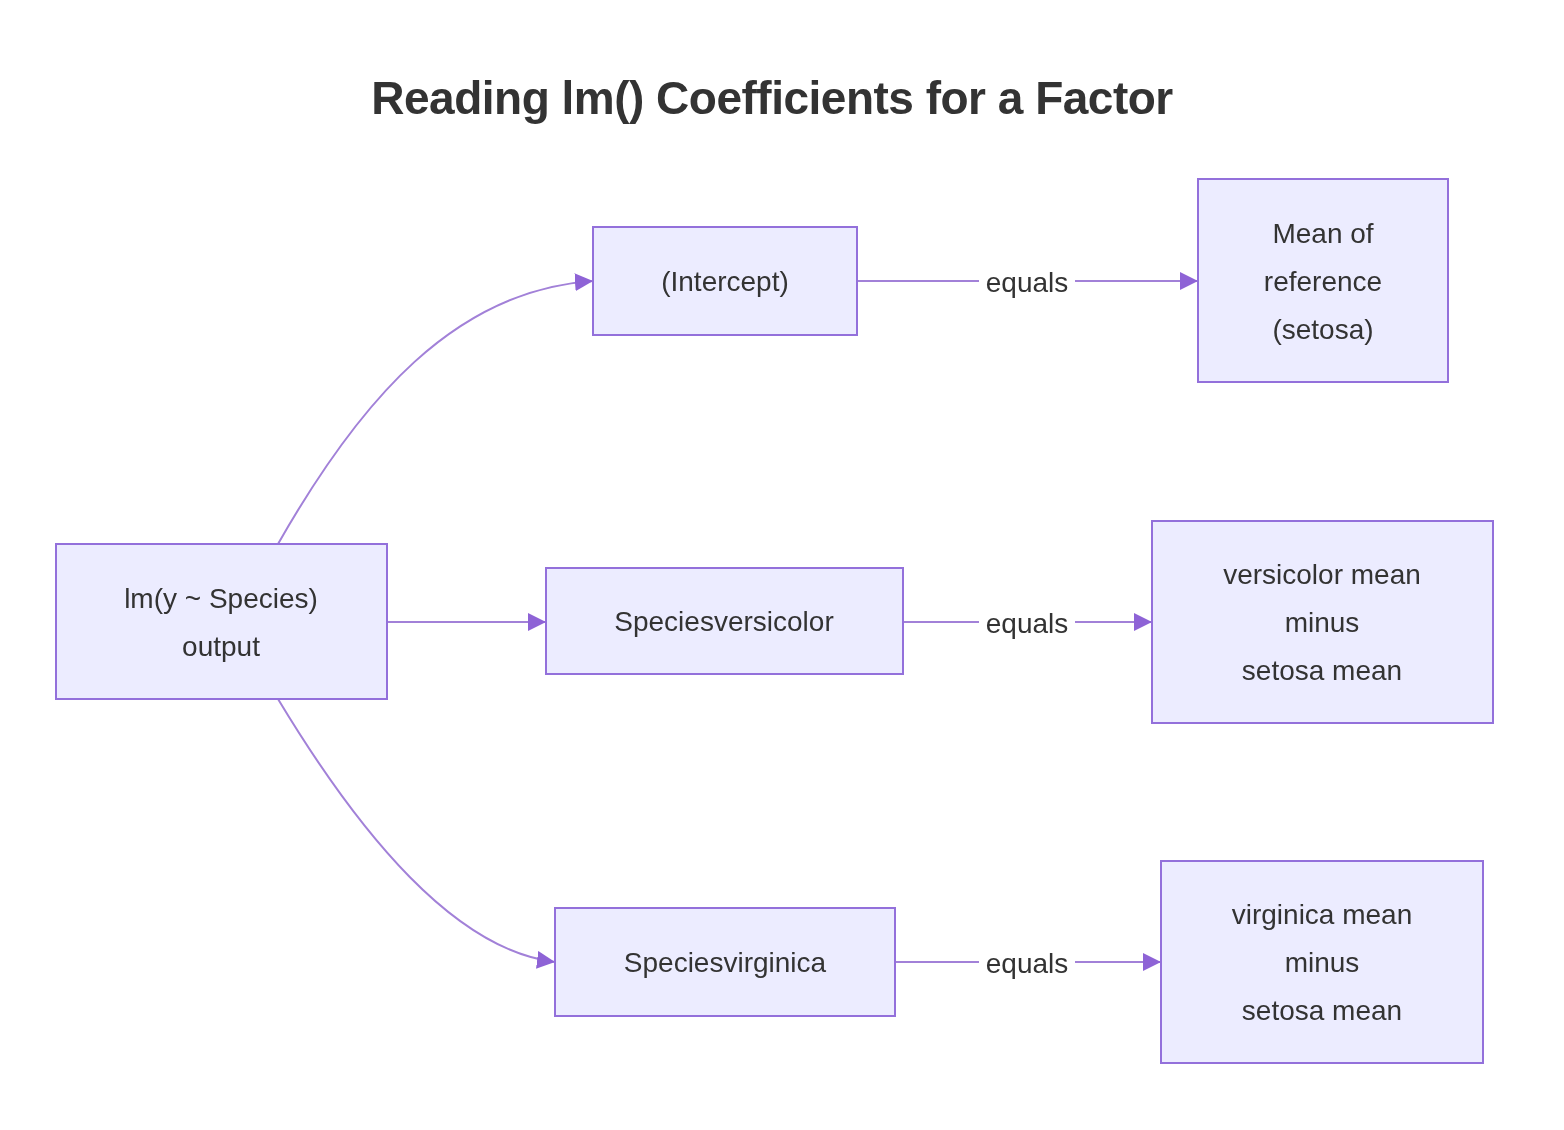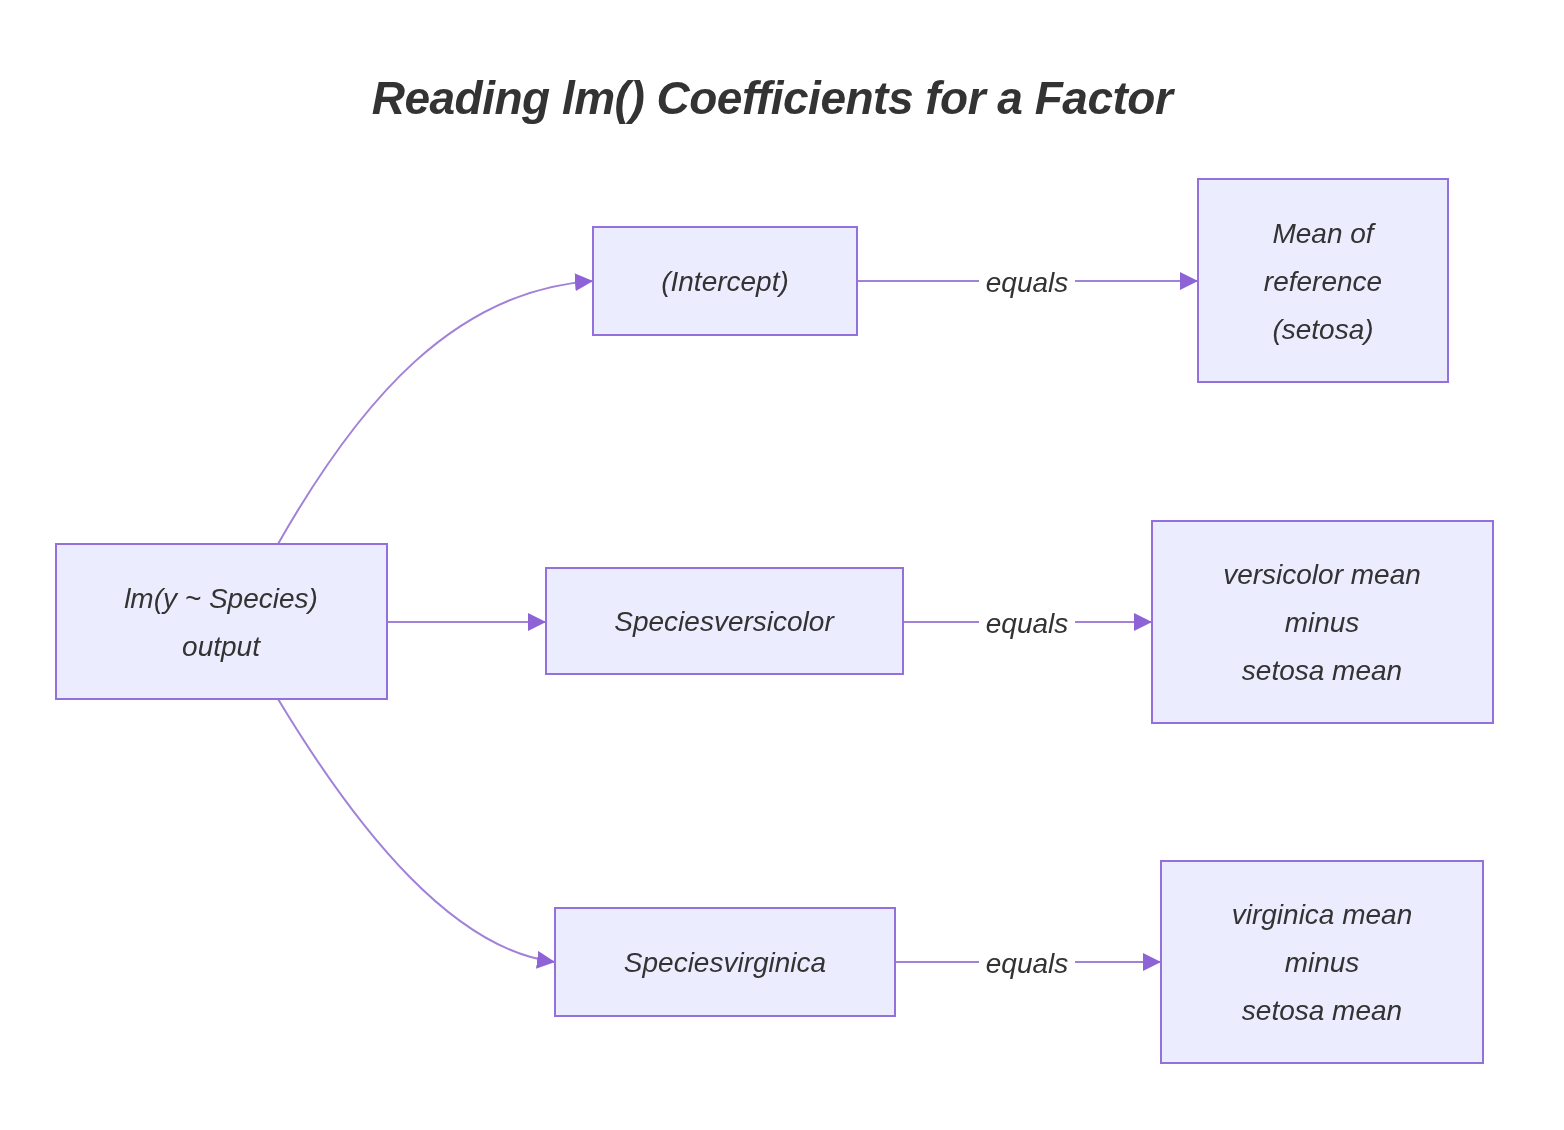"Reading lm() Coefficients for a" .stage { font-style: italic -> none }
